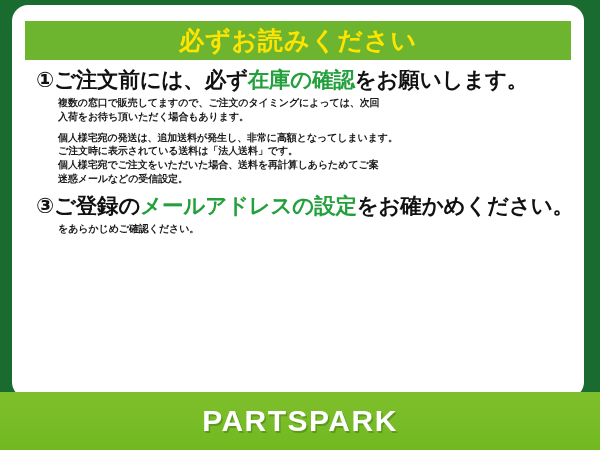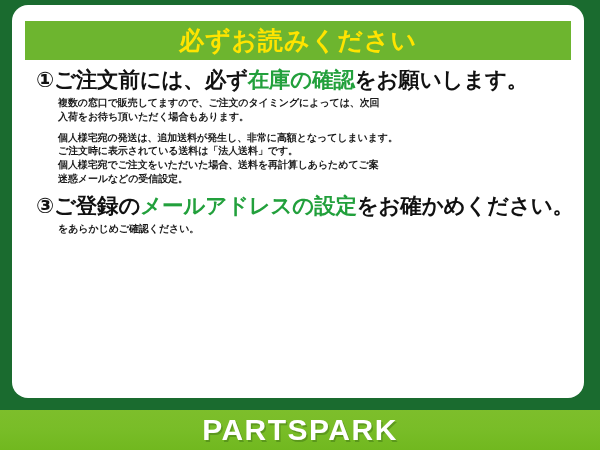"PARTSPARK" .footer { height: 40px -> 58px }
